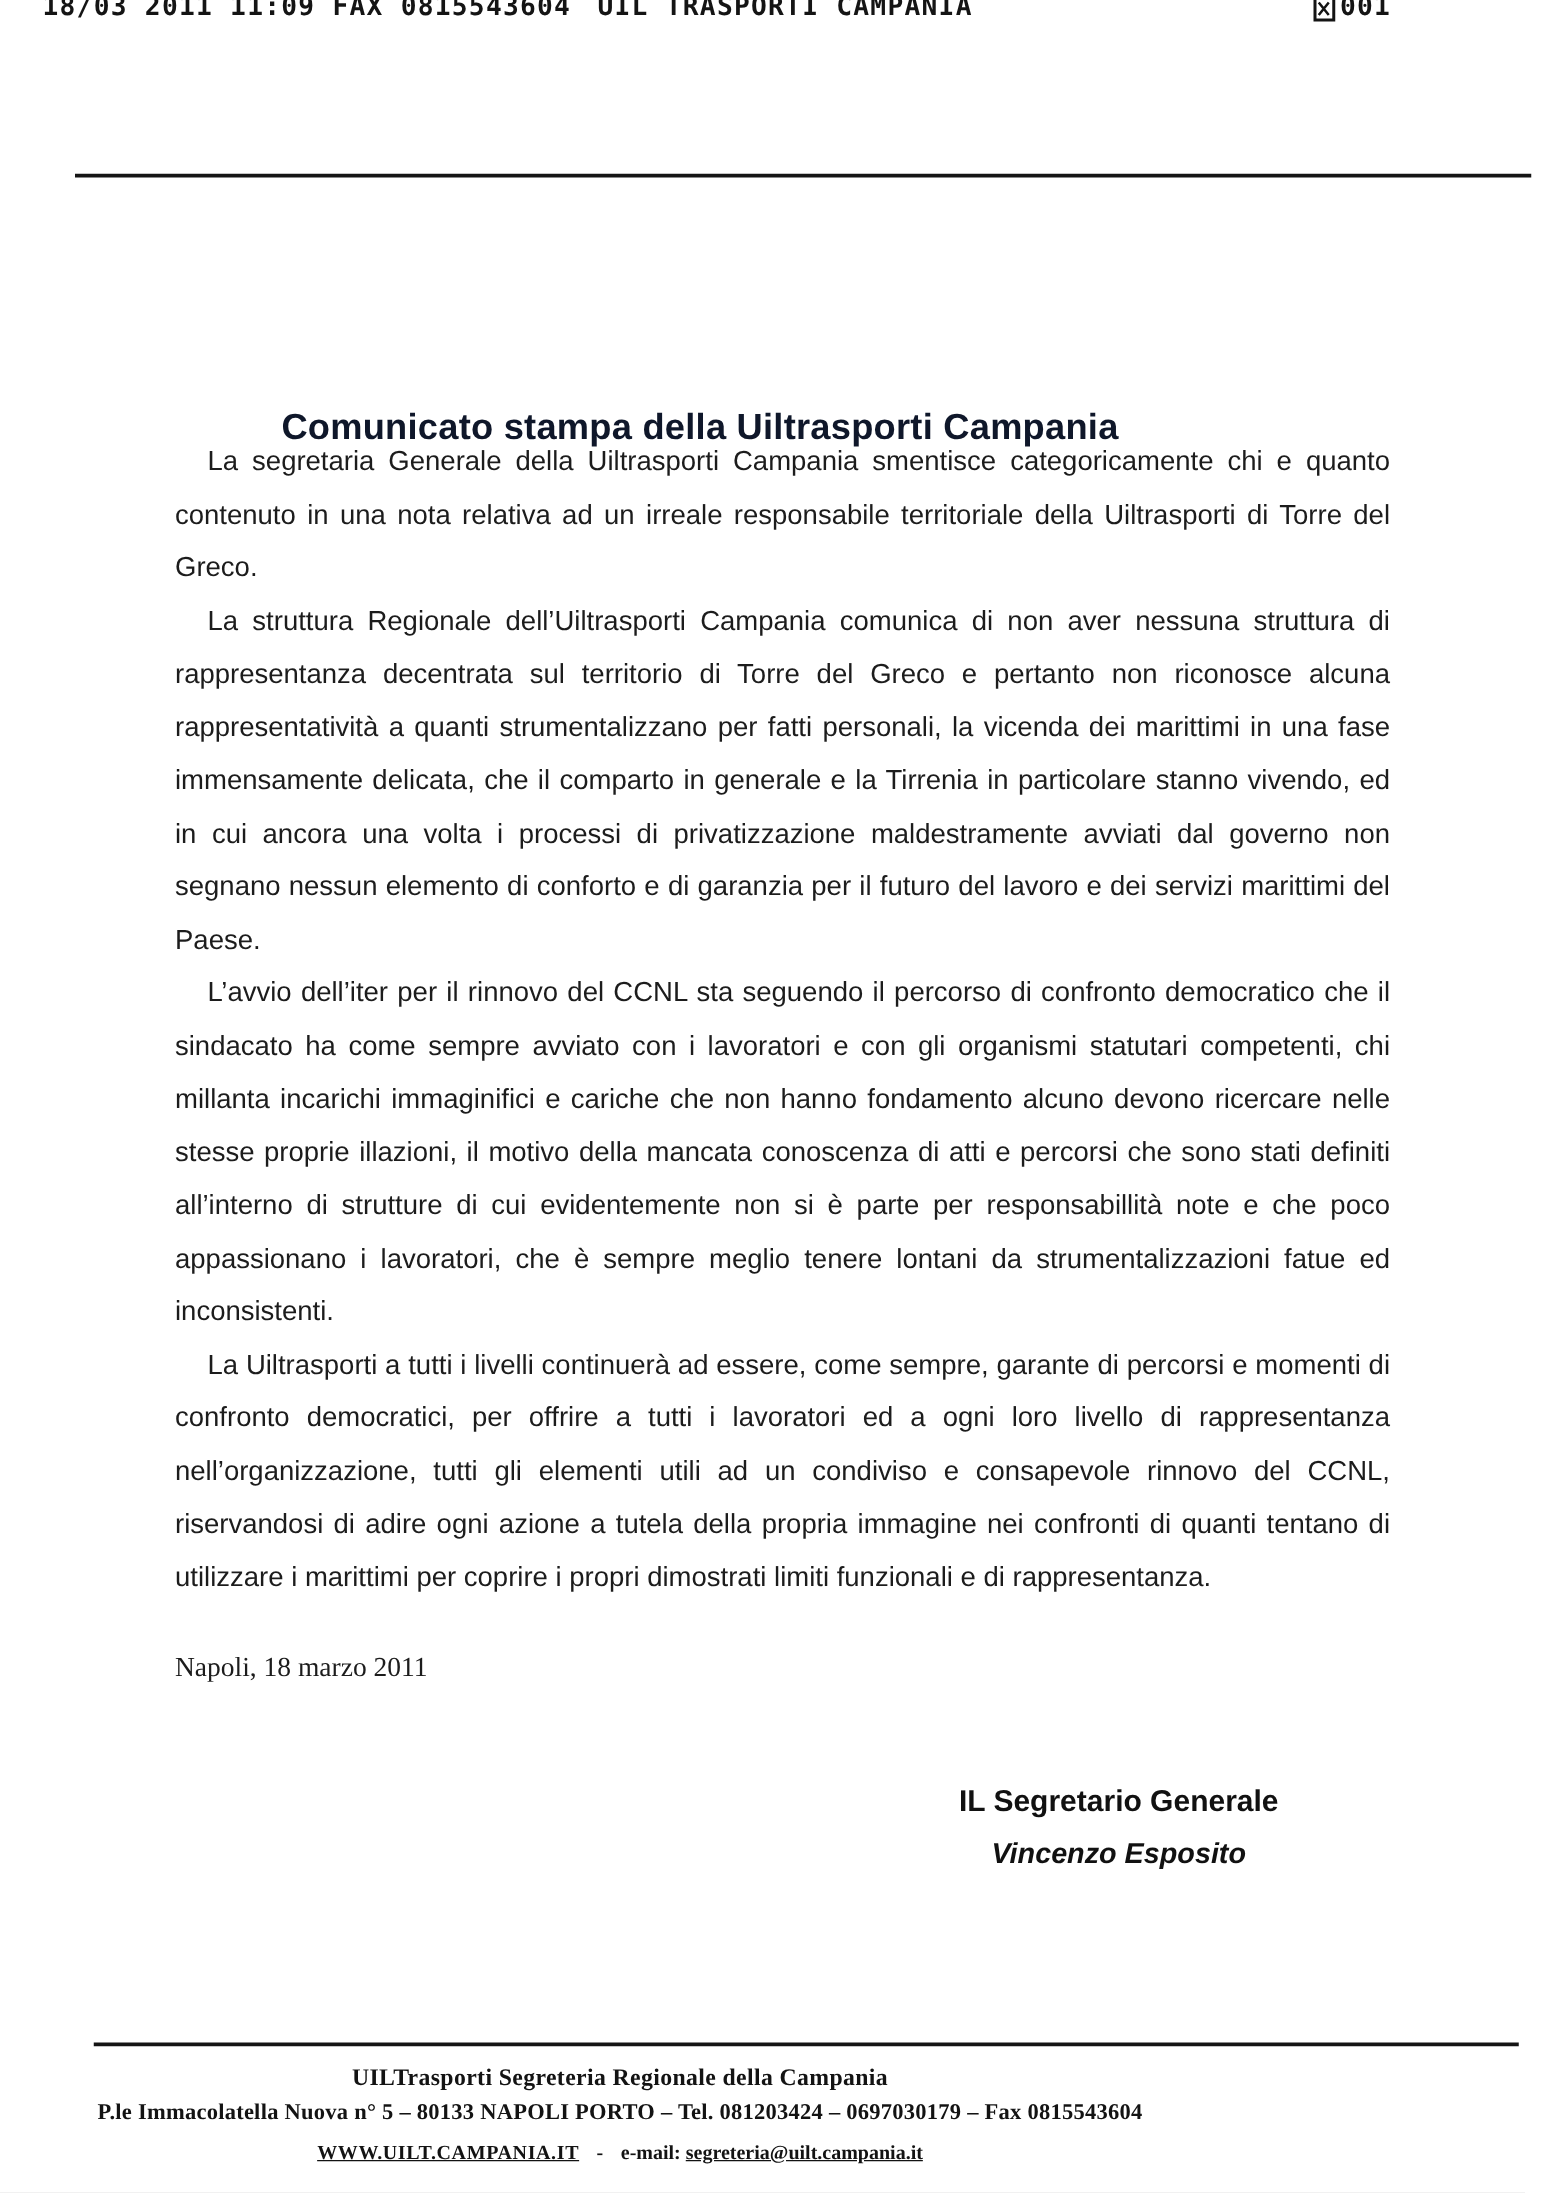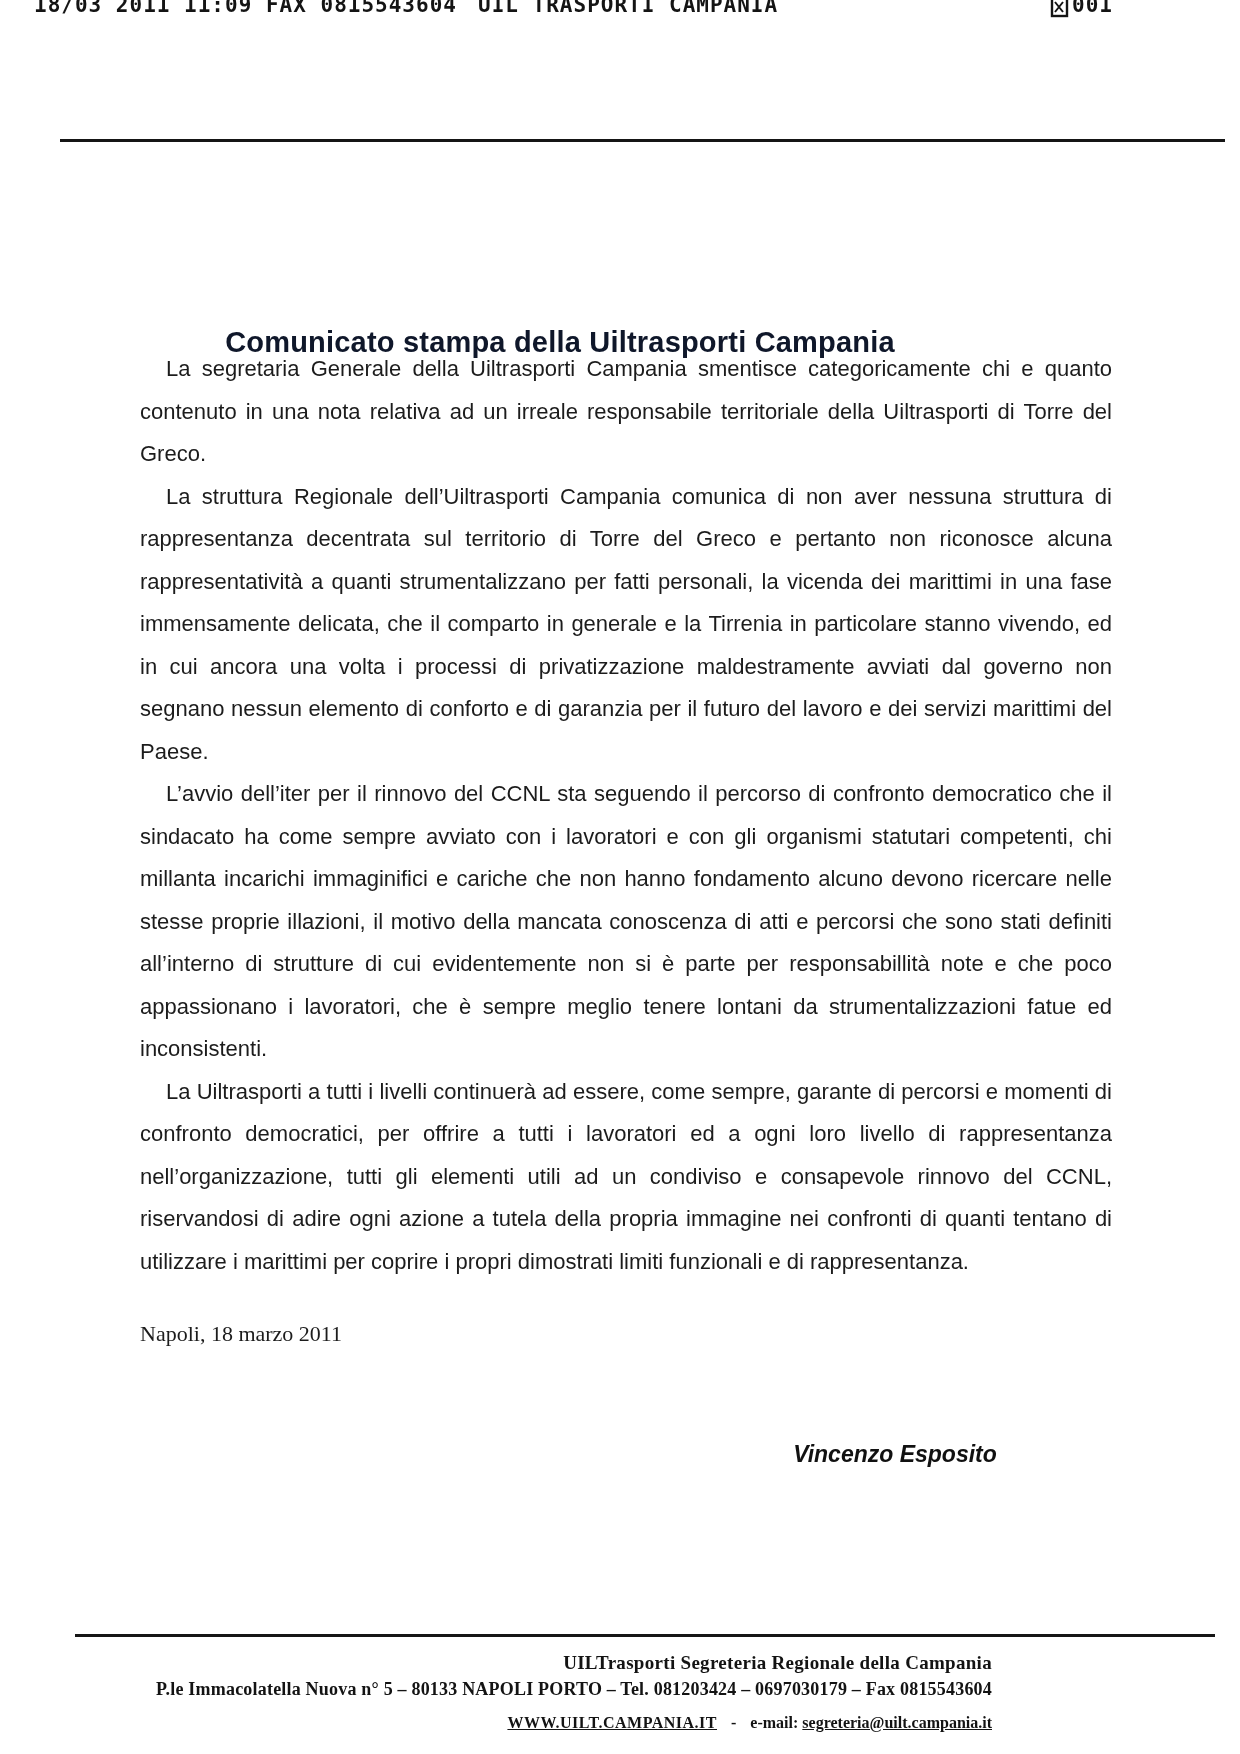"IL Segretario Generale" div.sig-role { html: none -> <div>IL Segretario Generale</div> }
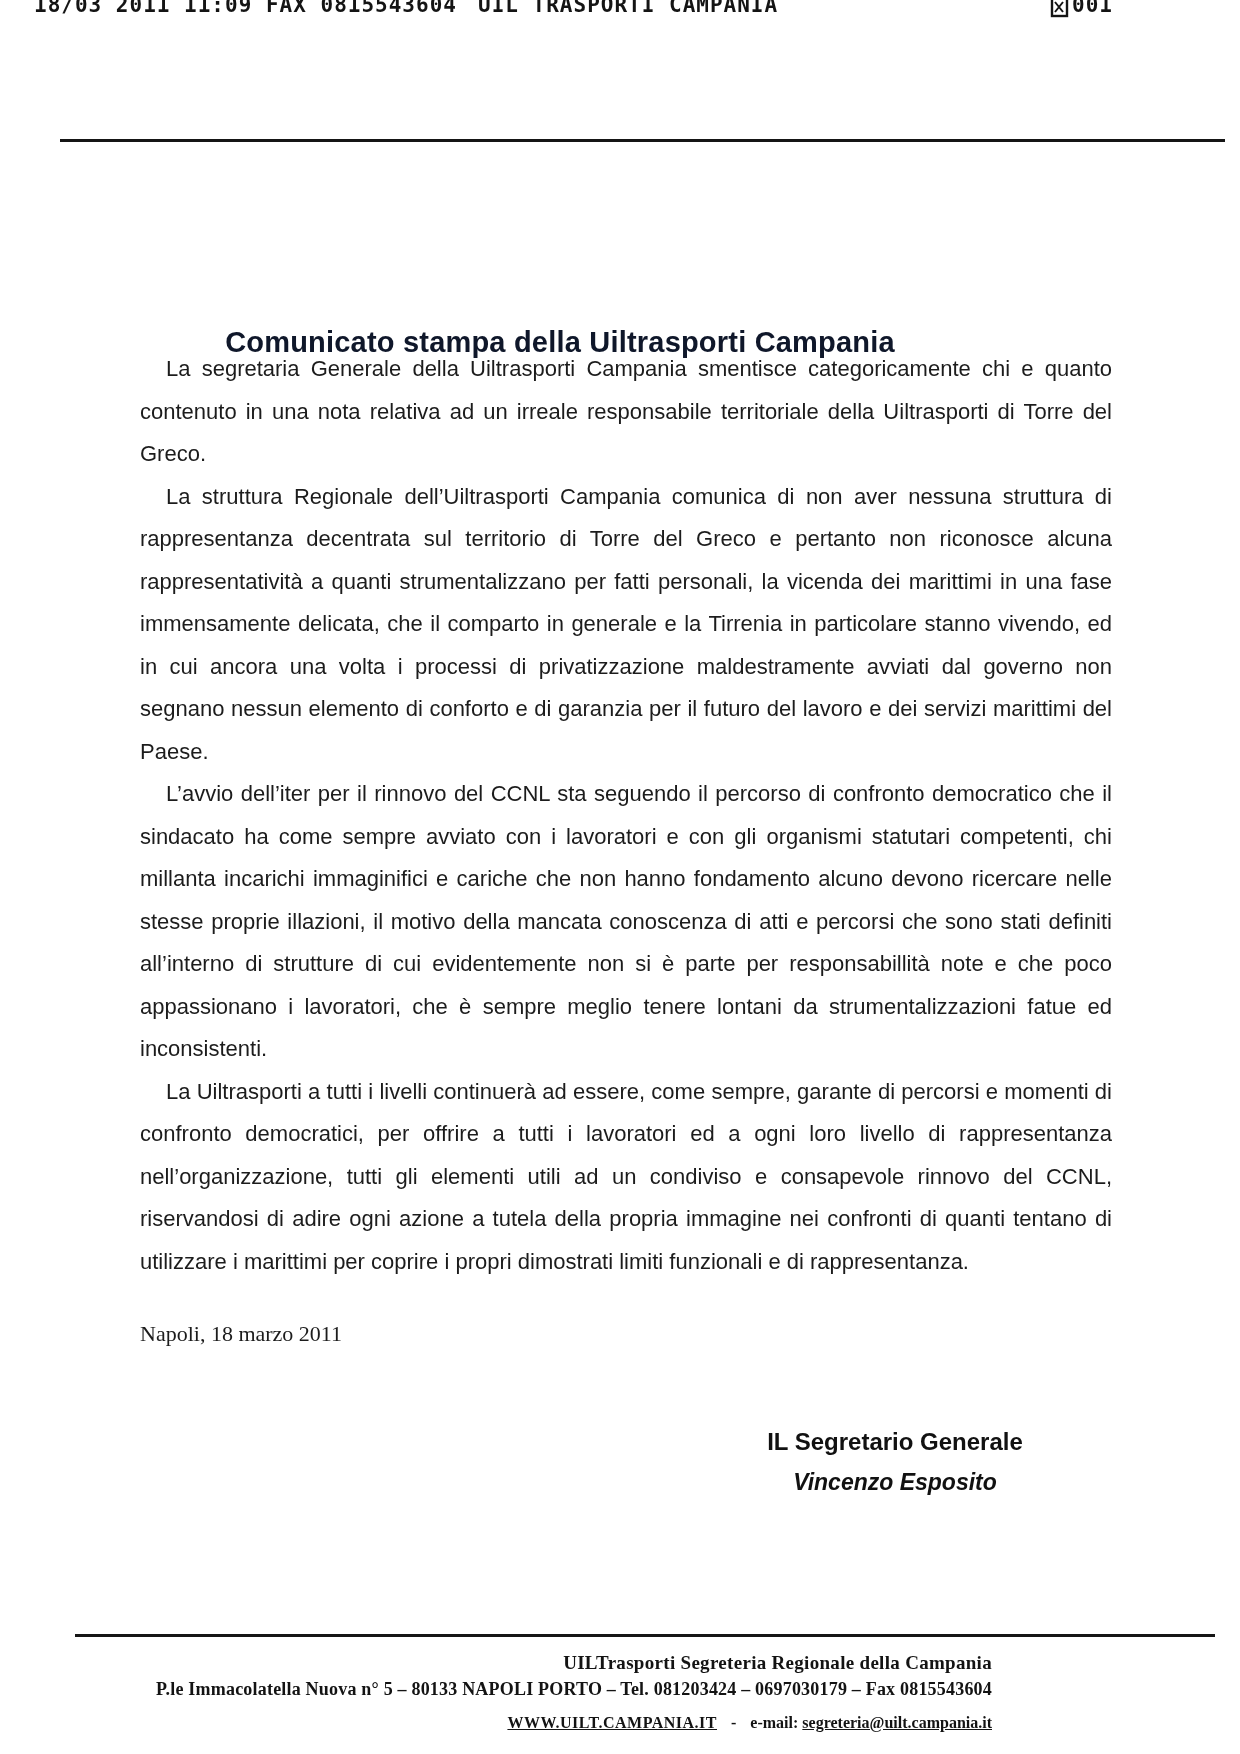"UILTrasporti Segreteria Regionale della" .doc-footer { text-align: right -> center }
